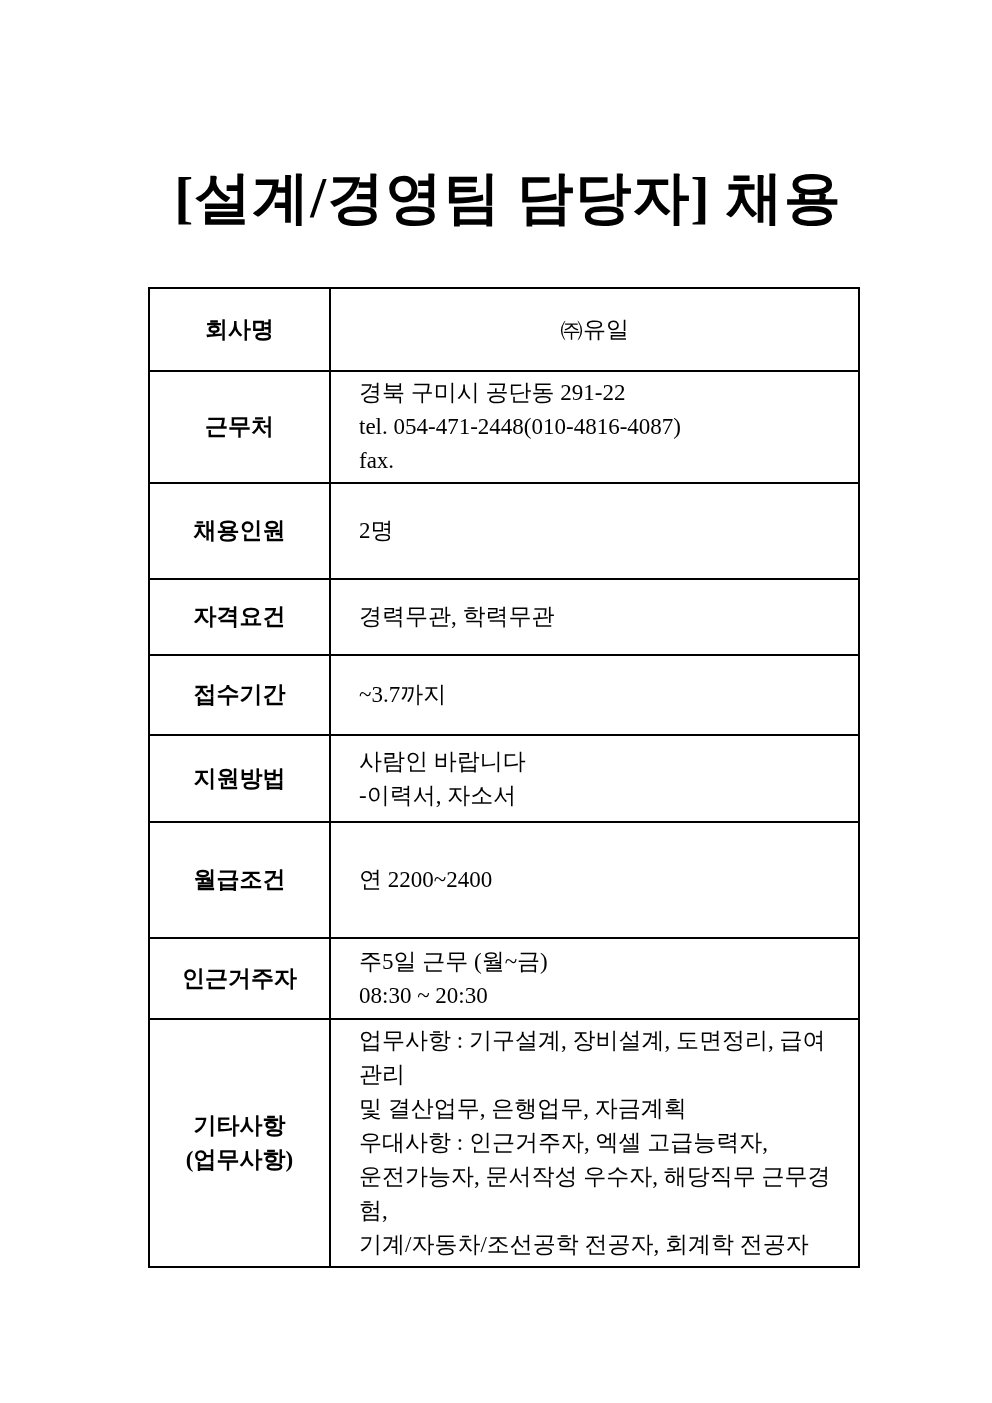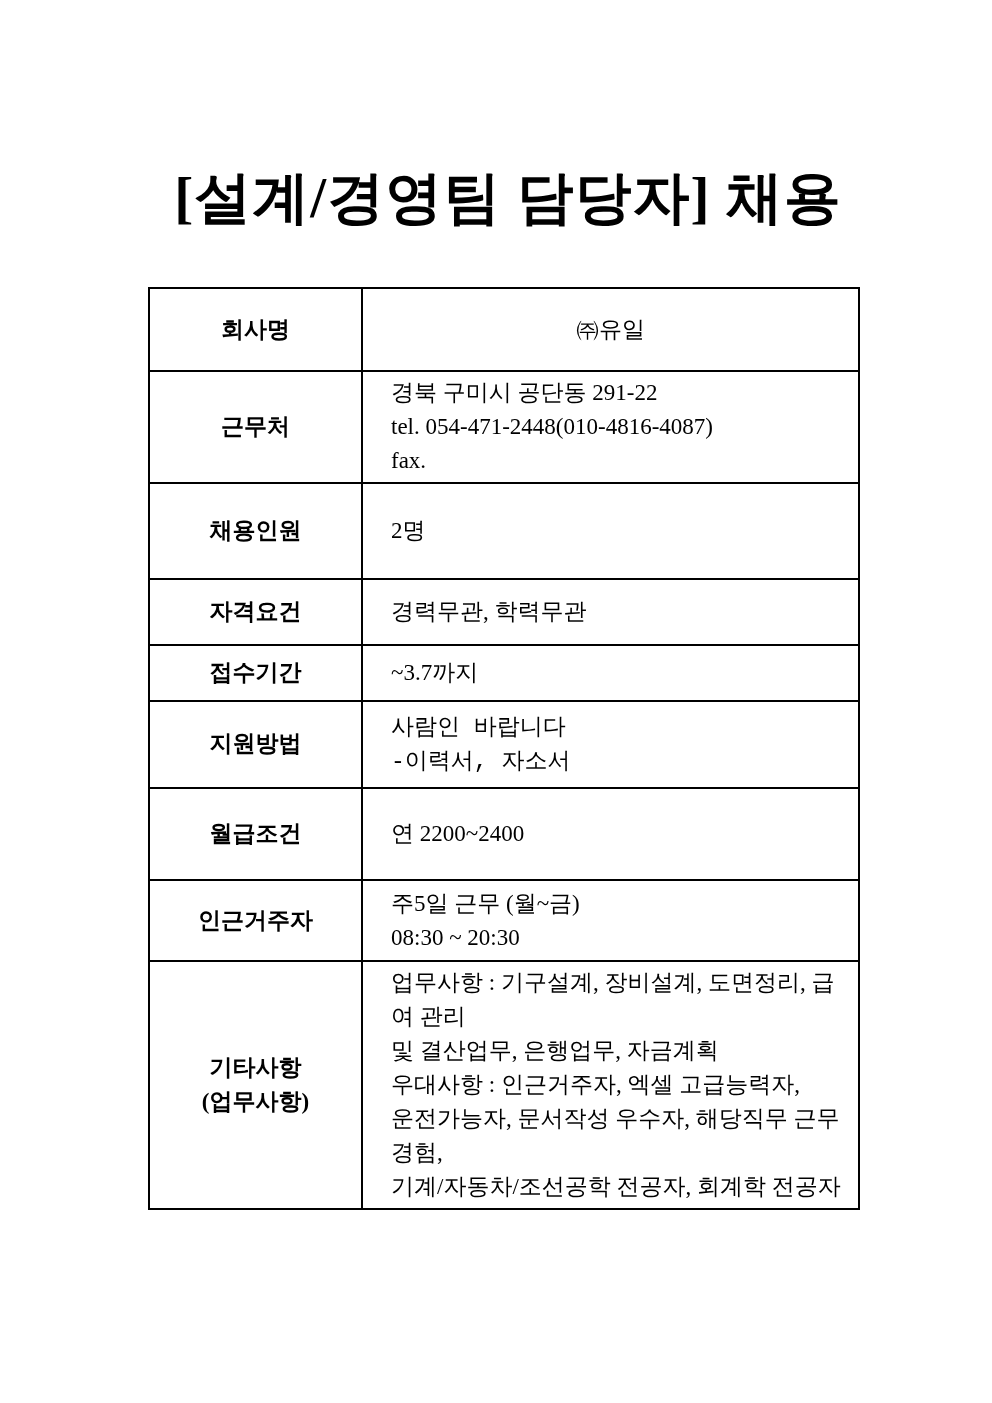"회사명" td.cell-label { padding: 2px 20px -> 2px 4px }
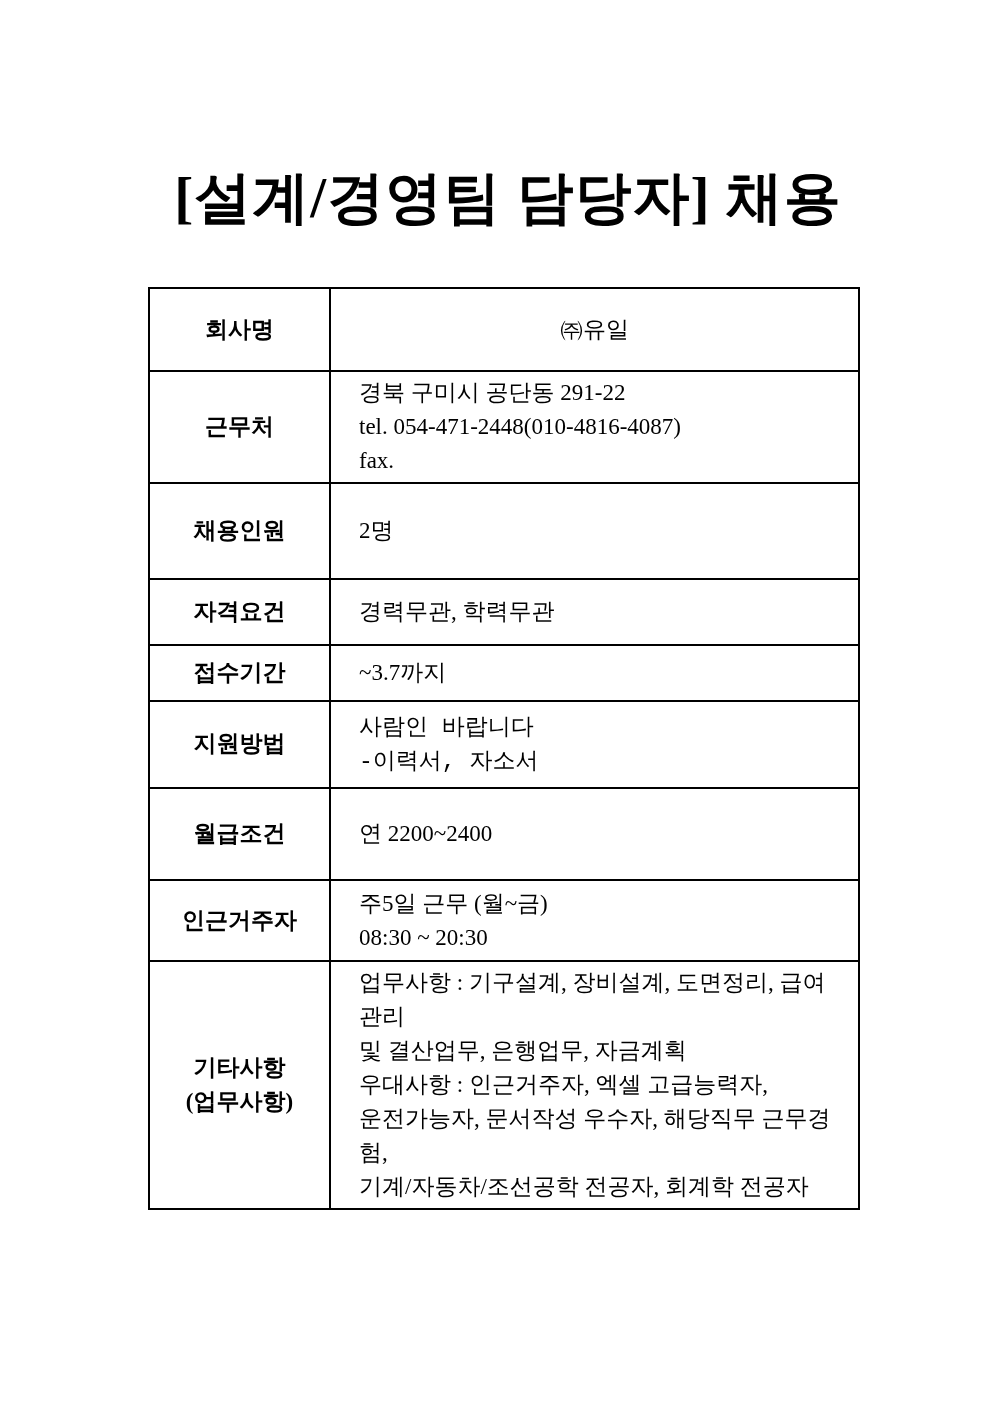"자격요건" tr.row-4 { height: 66px -> 76px }
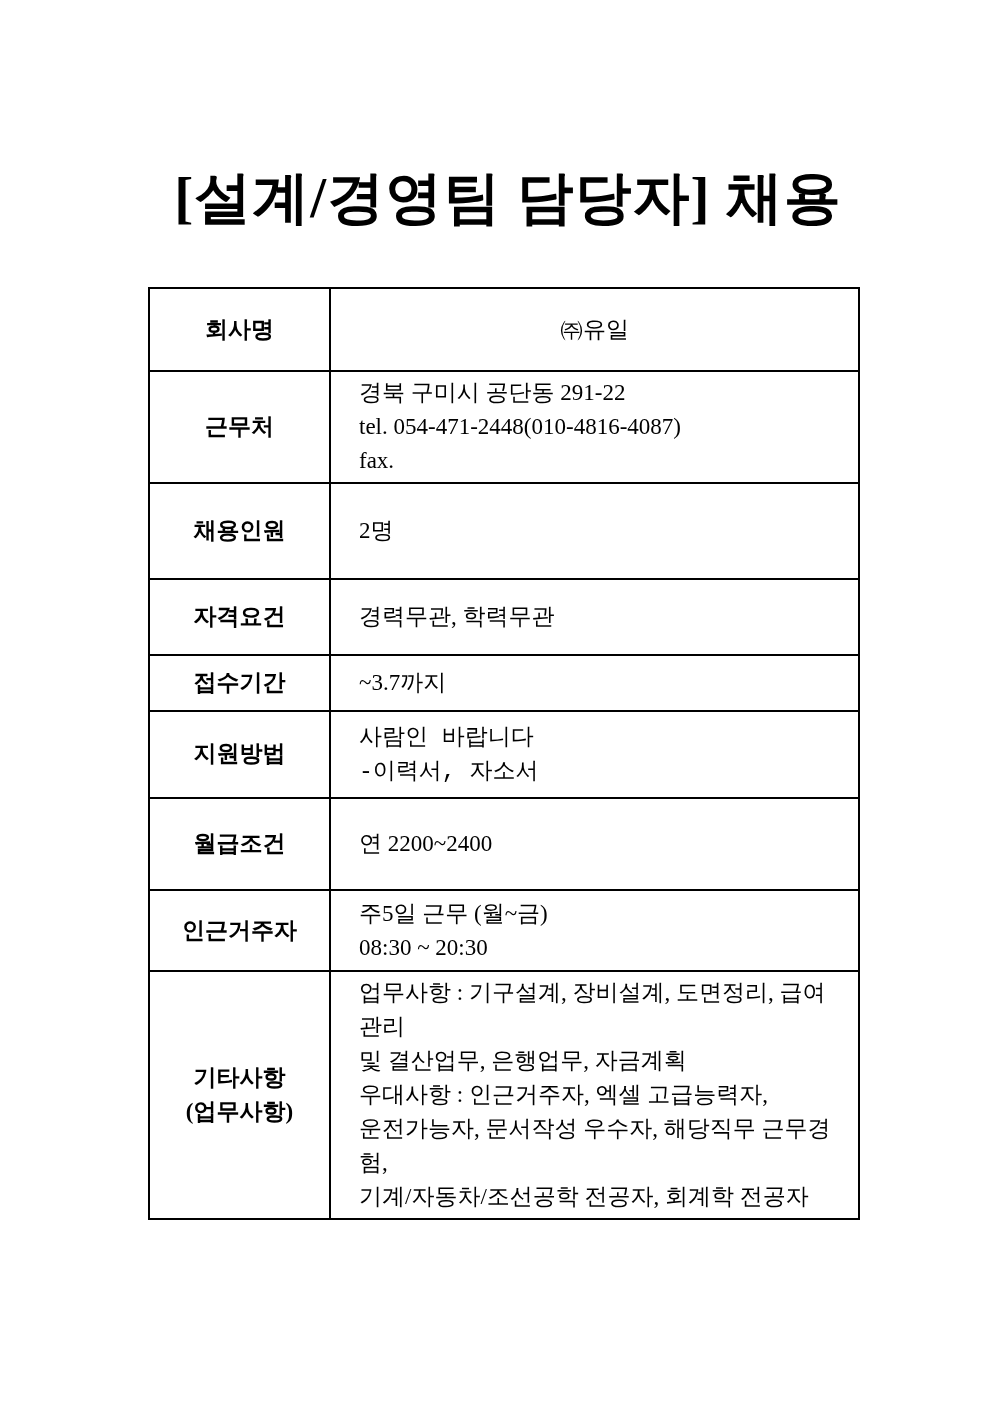"접수기간" tr.row-5 { height: 56px -> 80px }
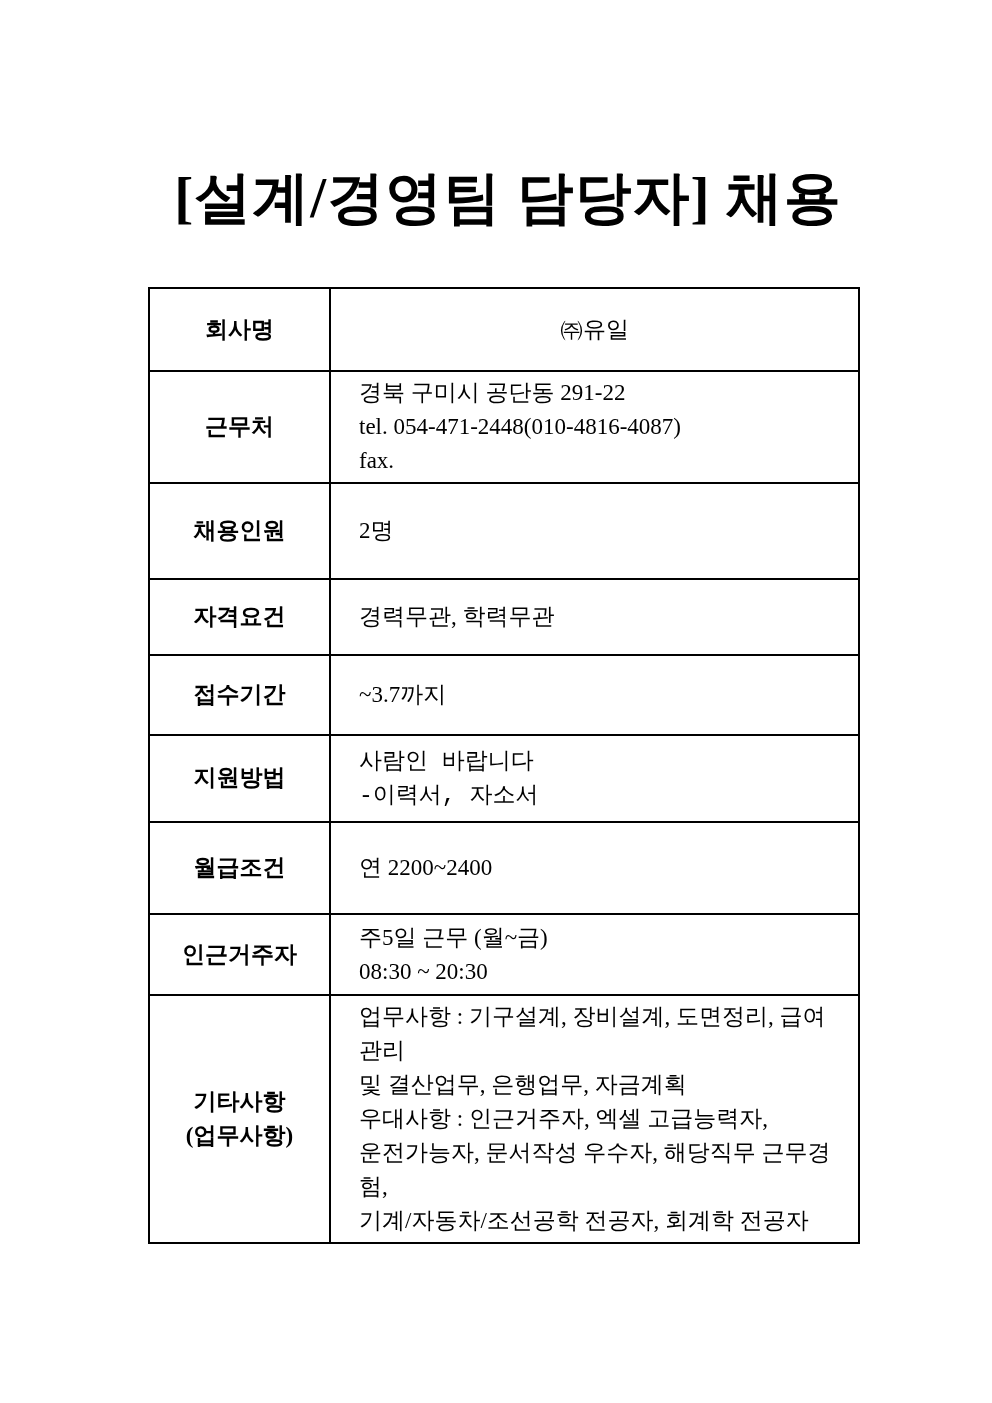"지원방법" tr.row-6 { font-family: Liberation Mono, monospace -> none }
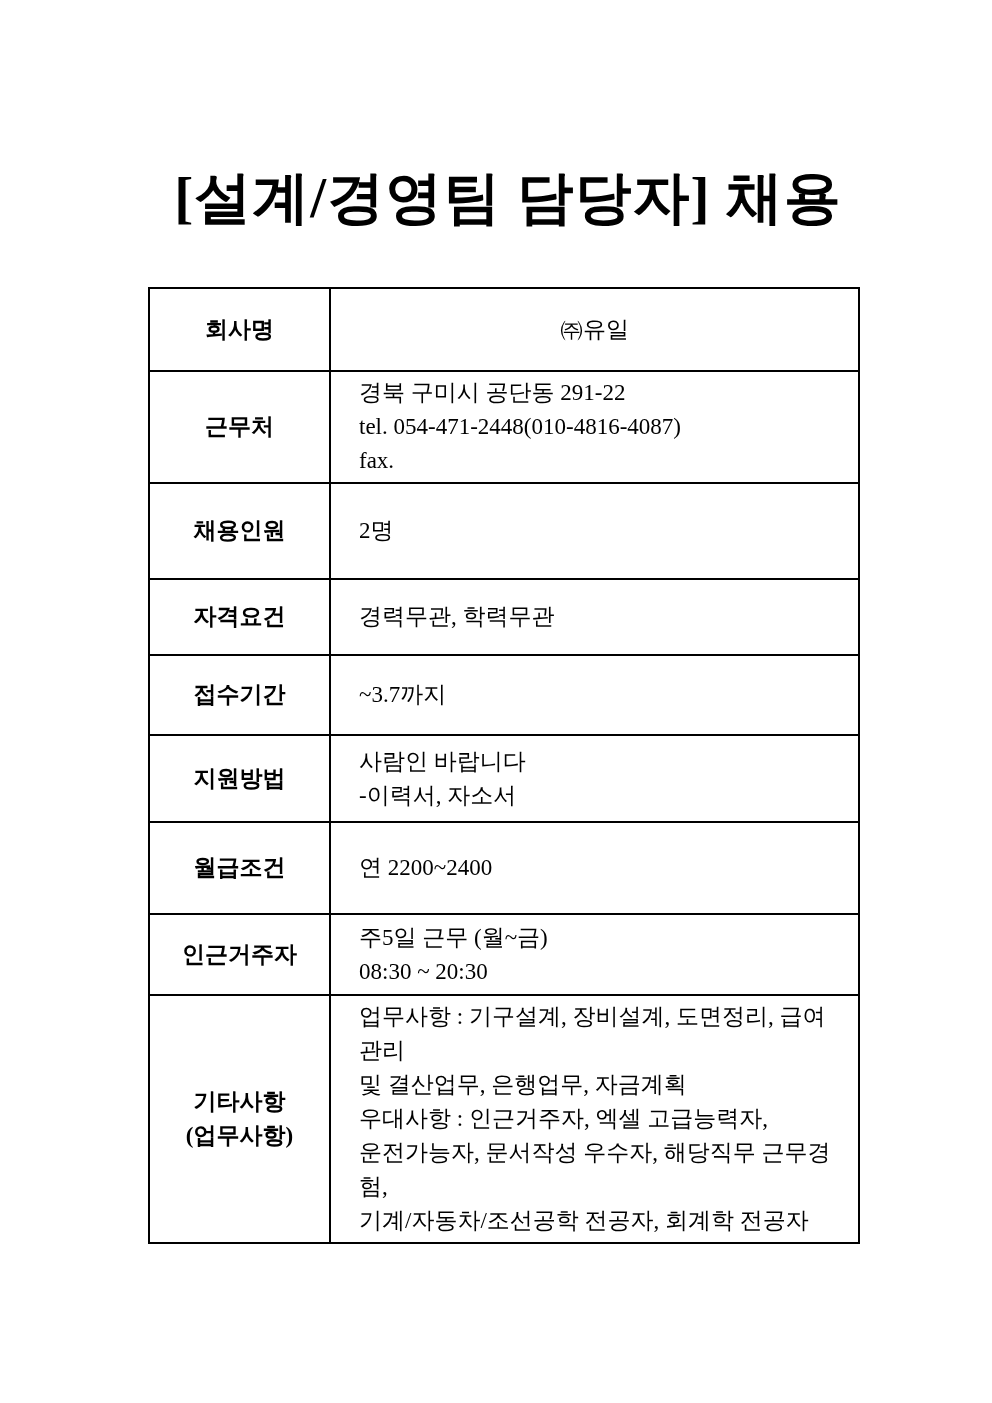"월급조건" tr.row-7 { height: 92px -> 116px }
